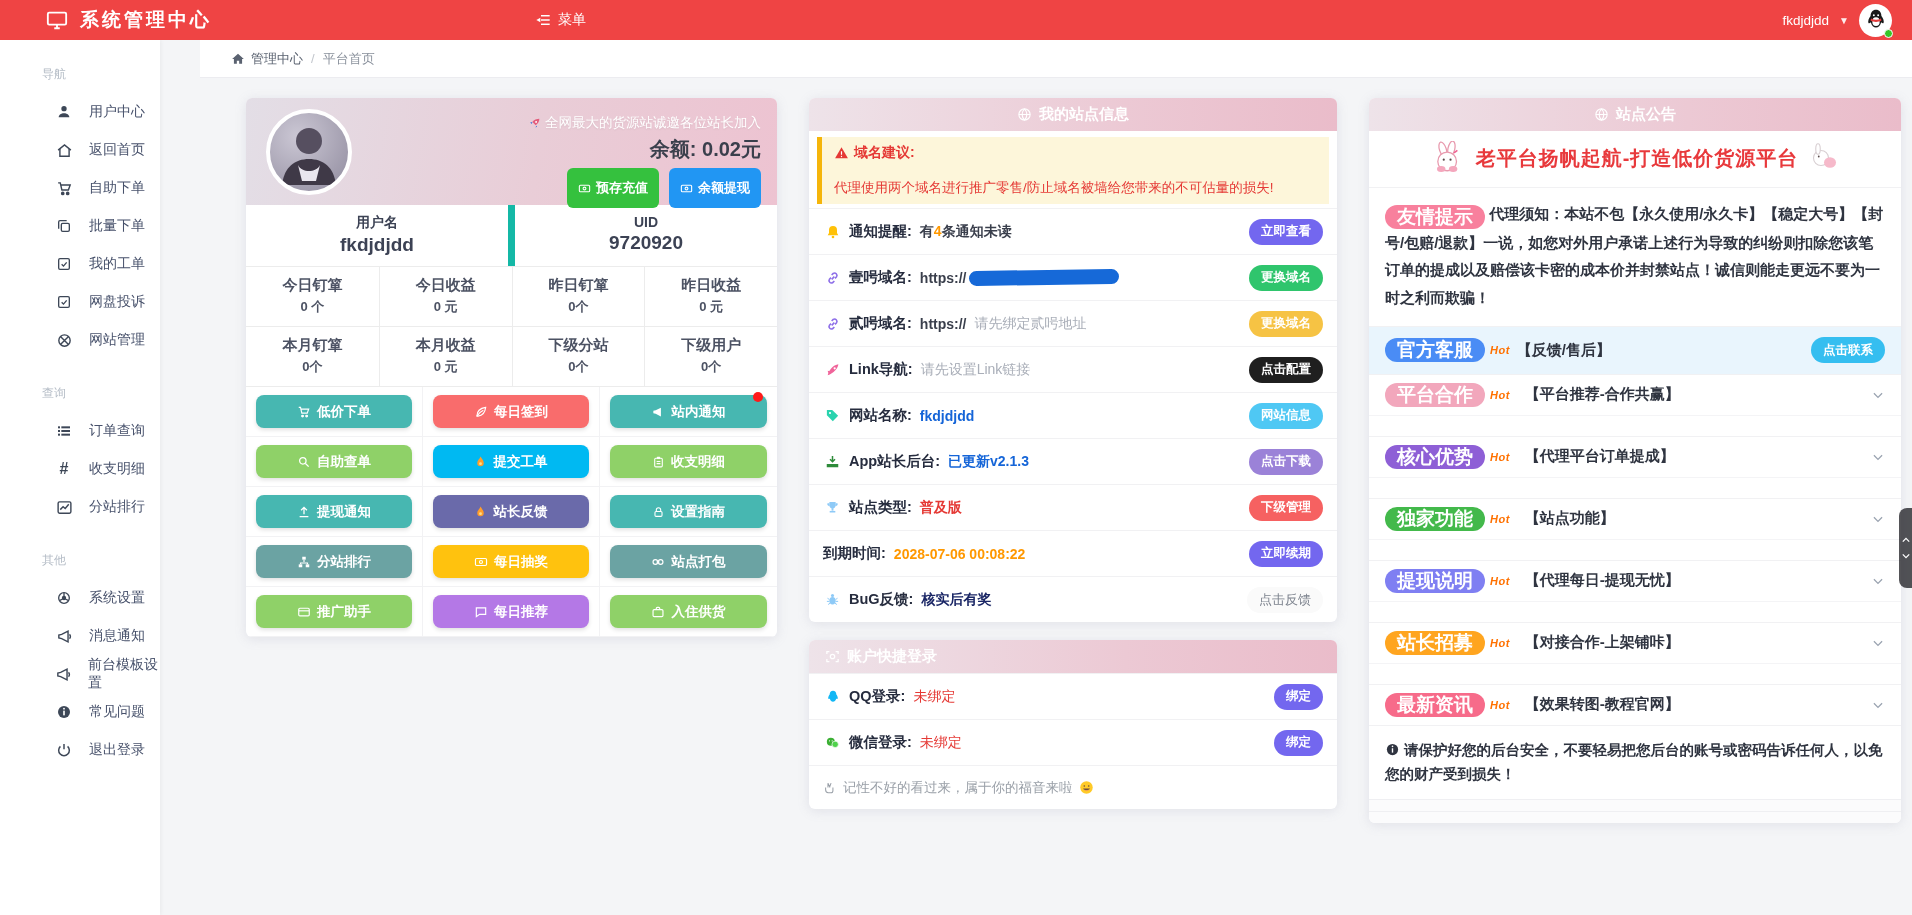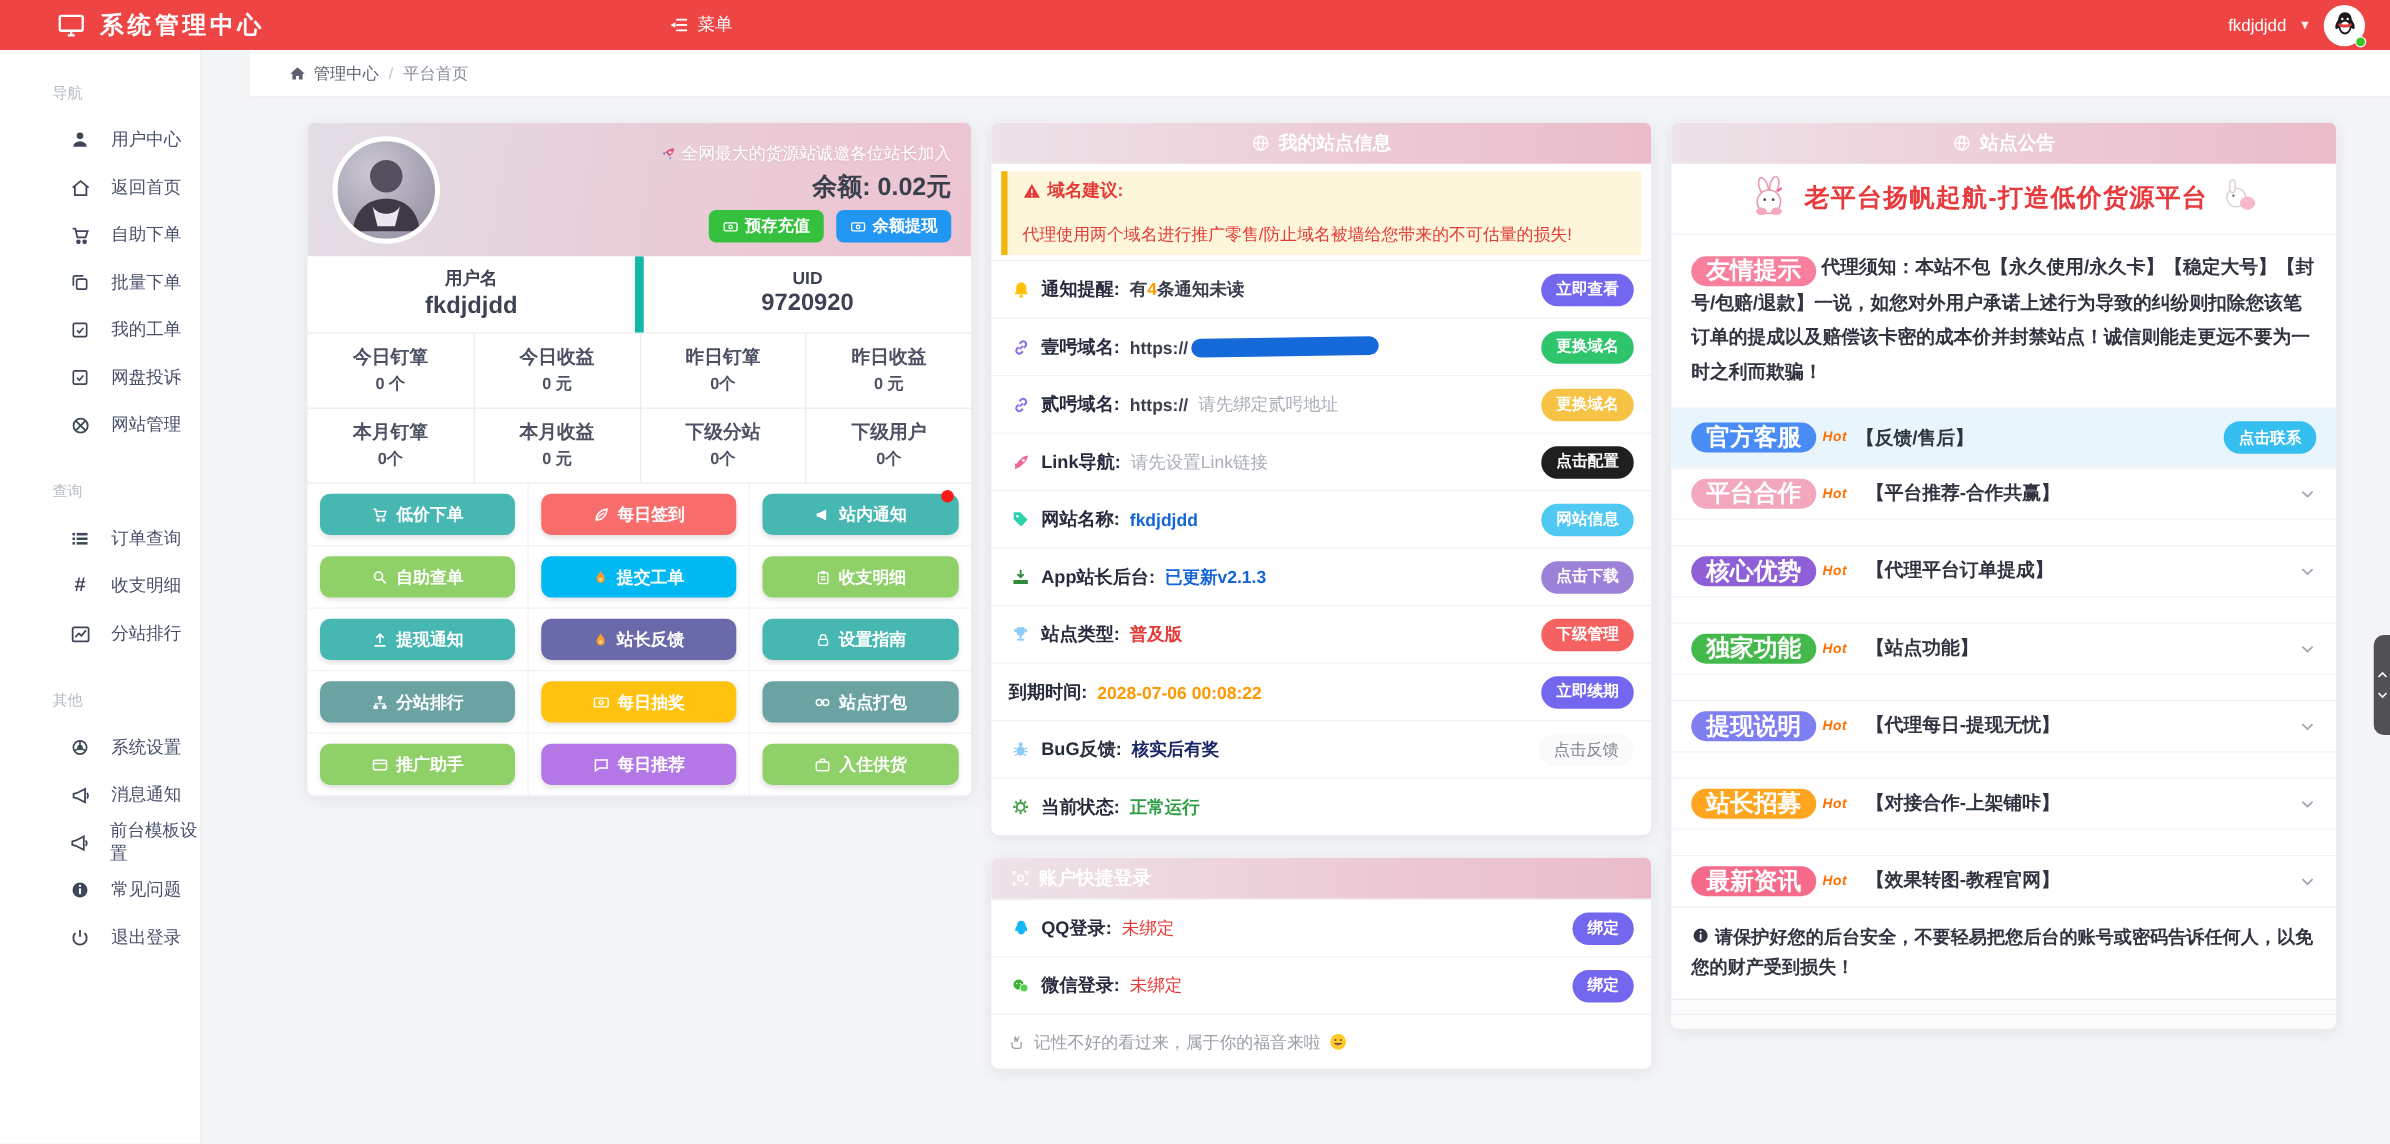"全网最大的货源站诚邀各位站长加入" .content { gap: 16px -> 32px }
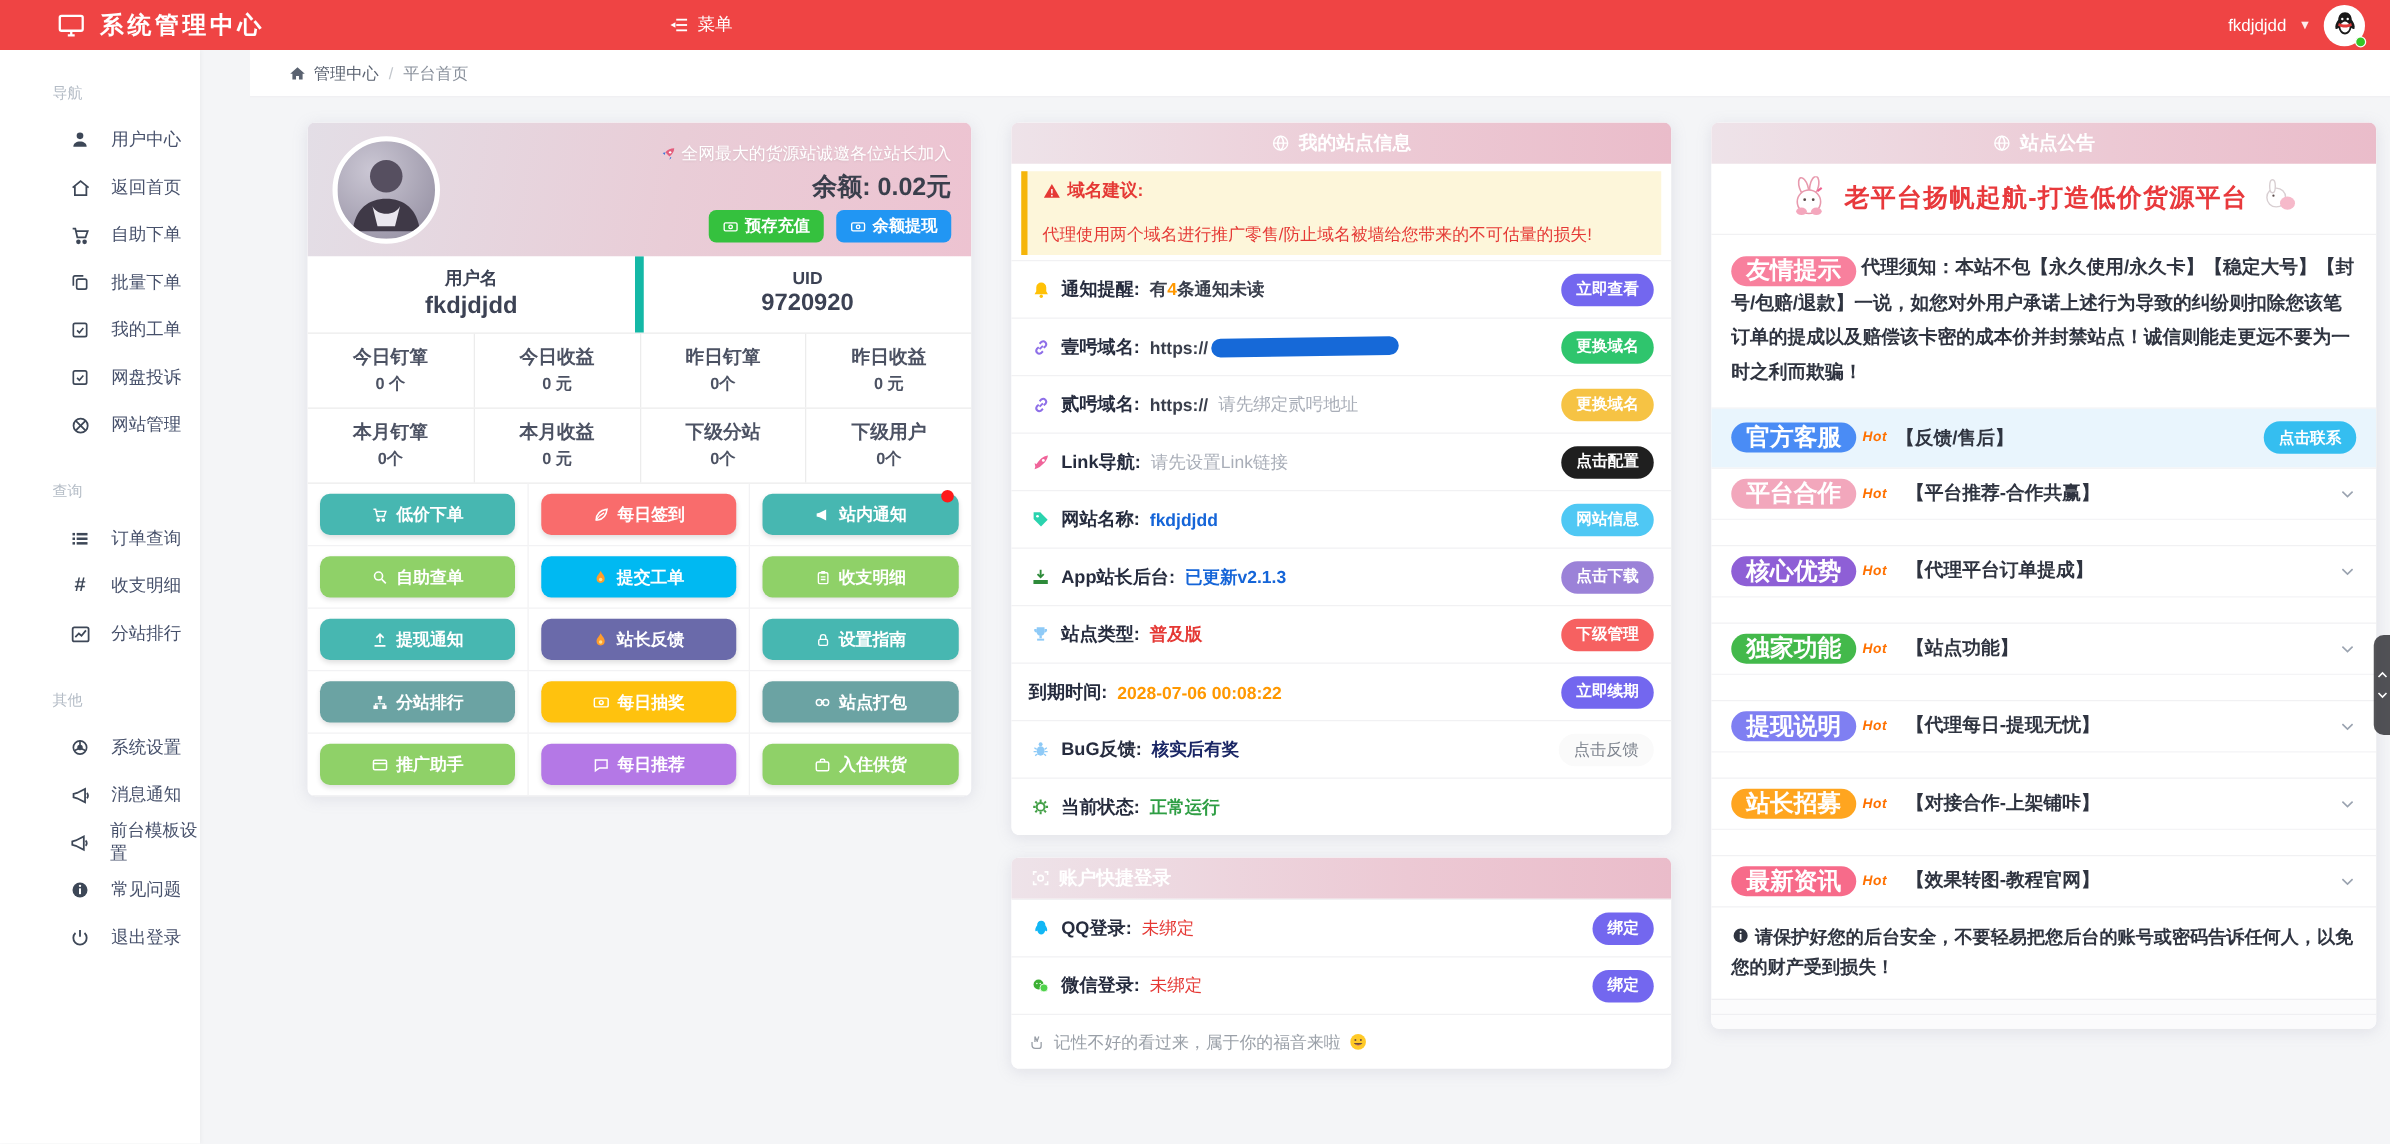"预存充值" .btn-sm { height: 26px -> 40px }
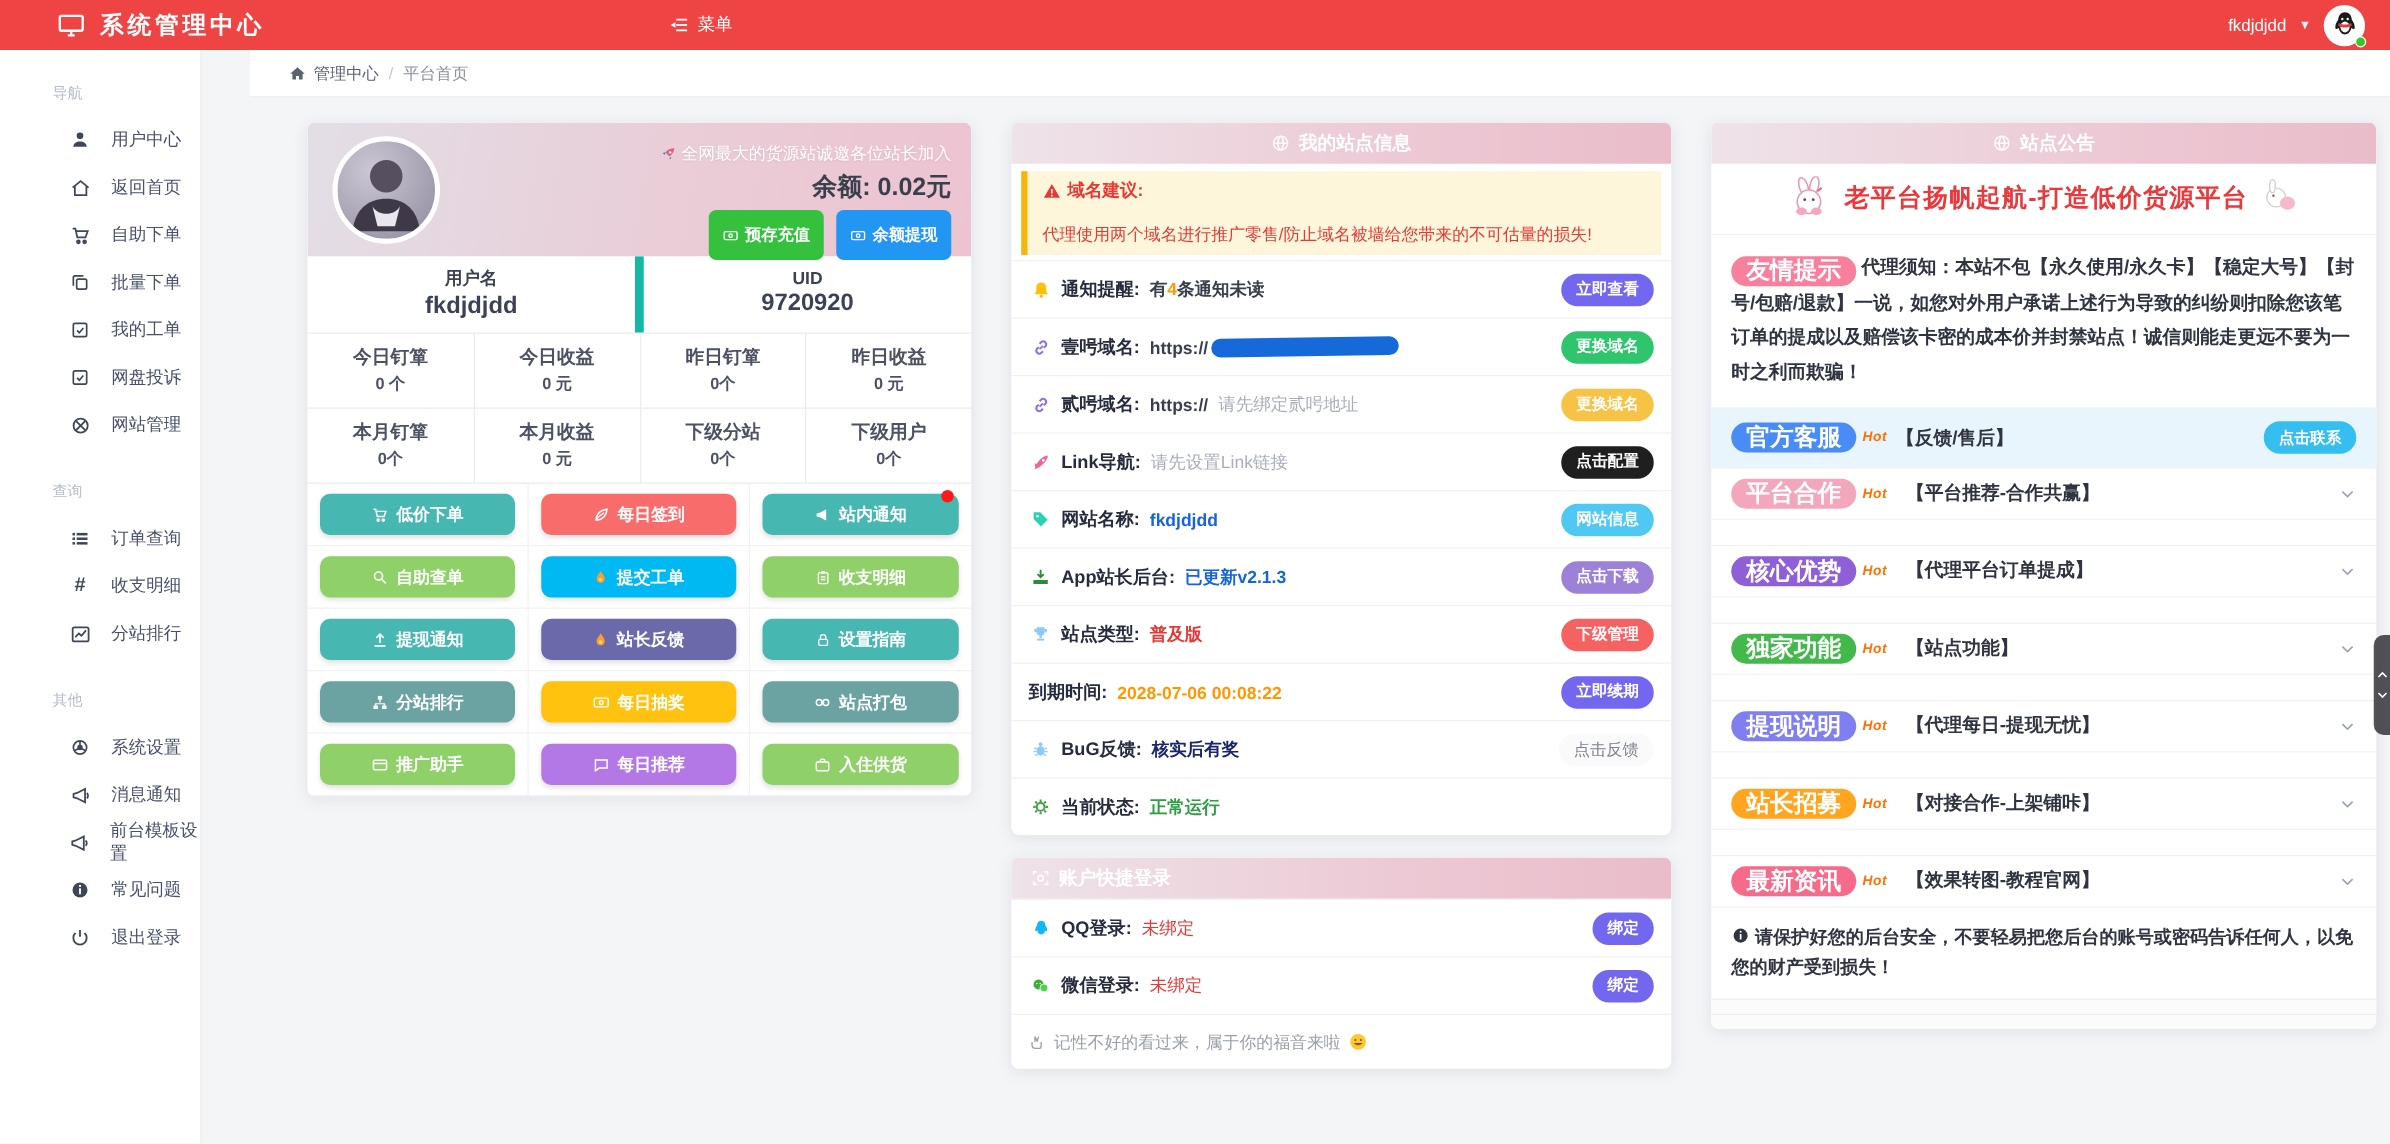"当前状态:" div.info-row { html: <div> <span> <svg> <circle></circle> <path></path> </svg> </span> <span>当前状态:</span> <span>正常运行</span> </div> -> none }
